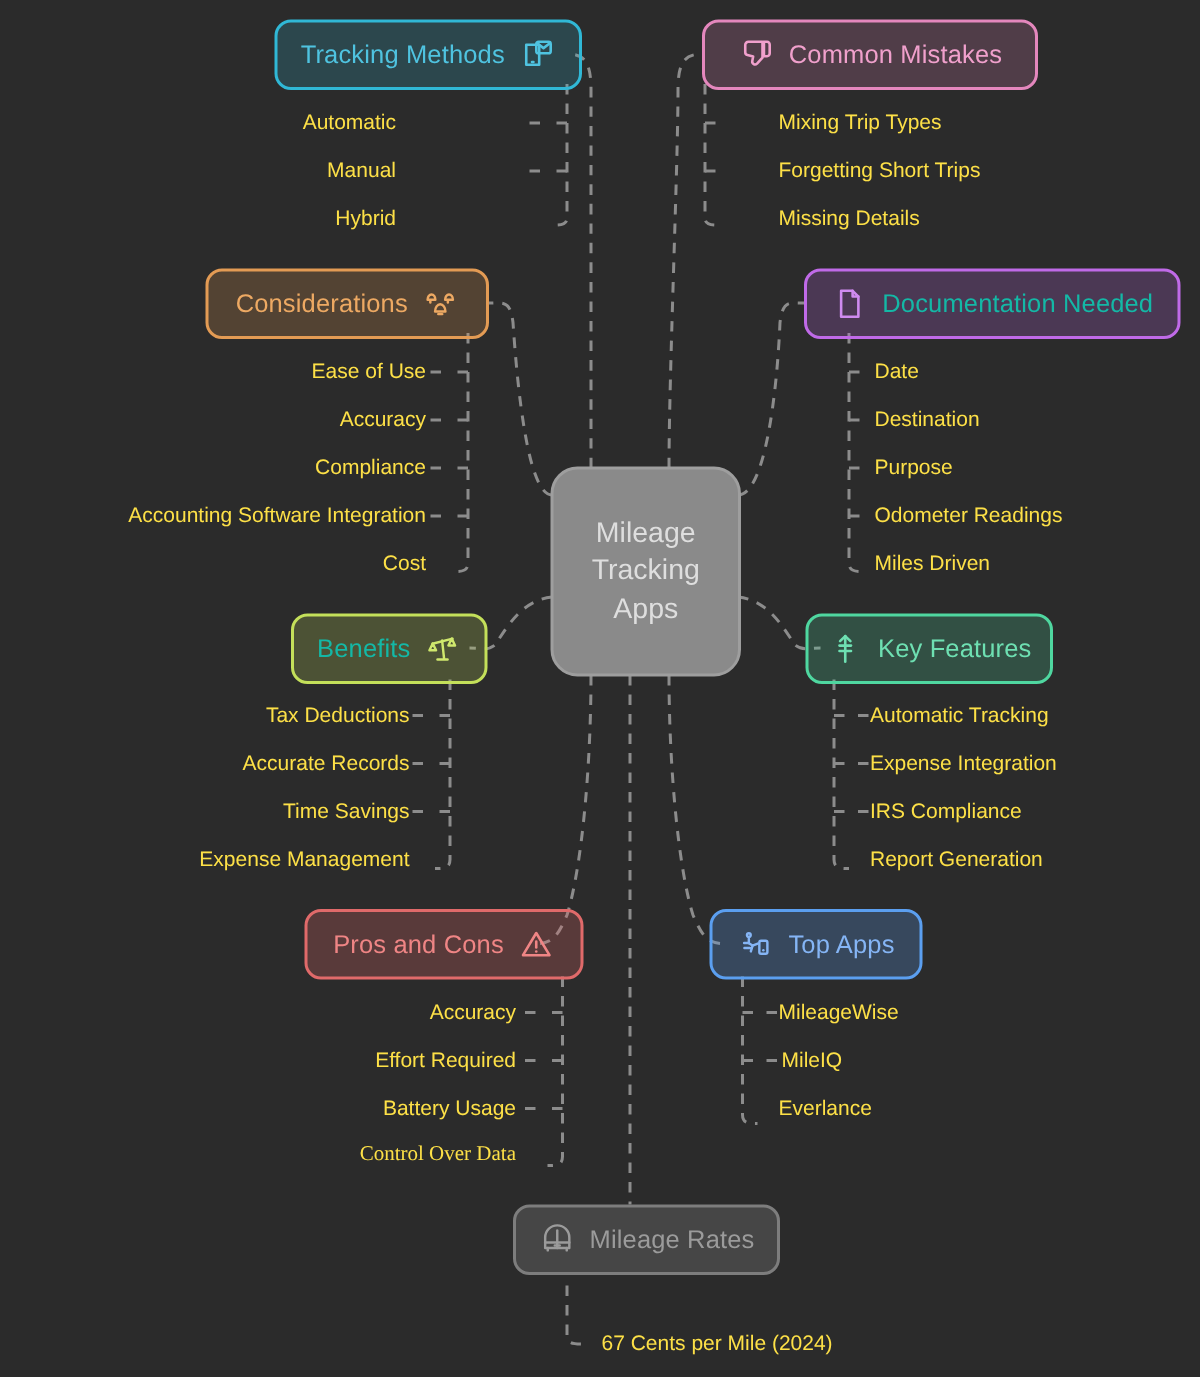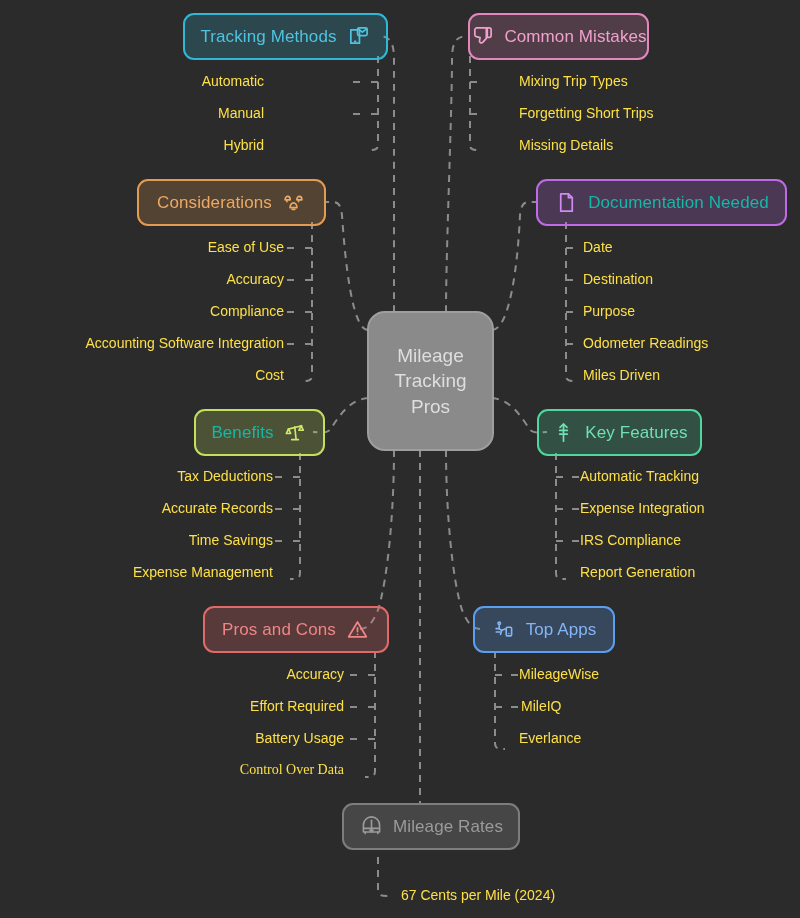"Common Mistakes" div.node { width: 181px -> 224px }
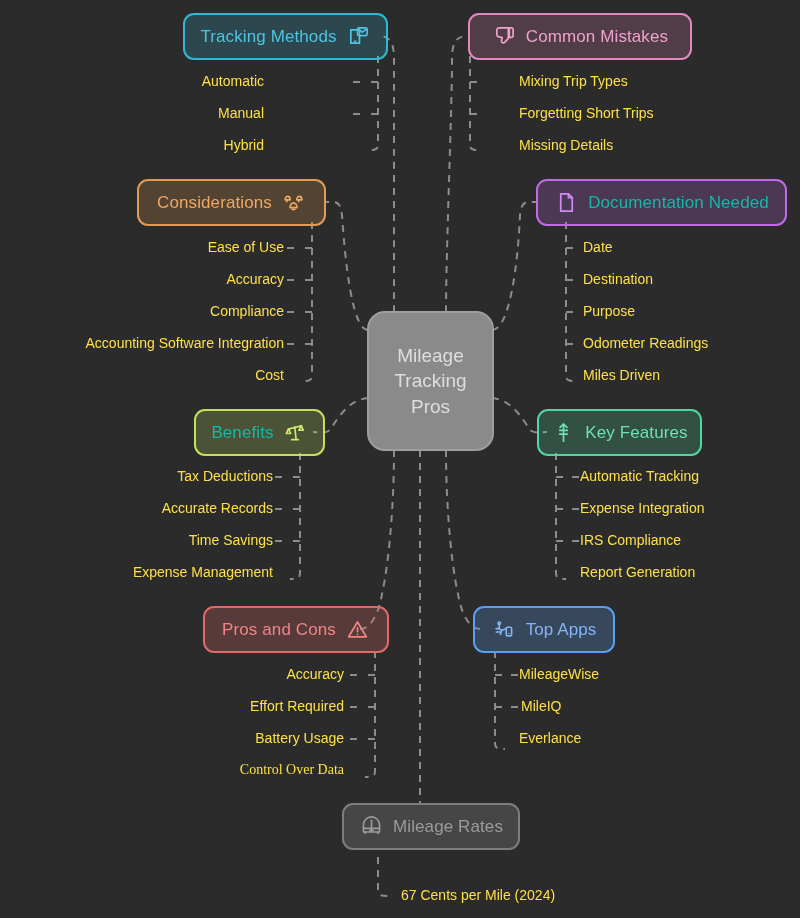"Pros" div { text: Pros -> Apps }
